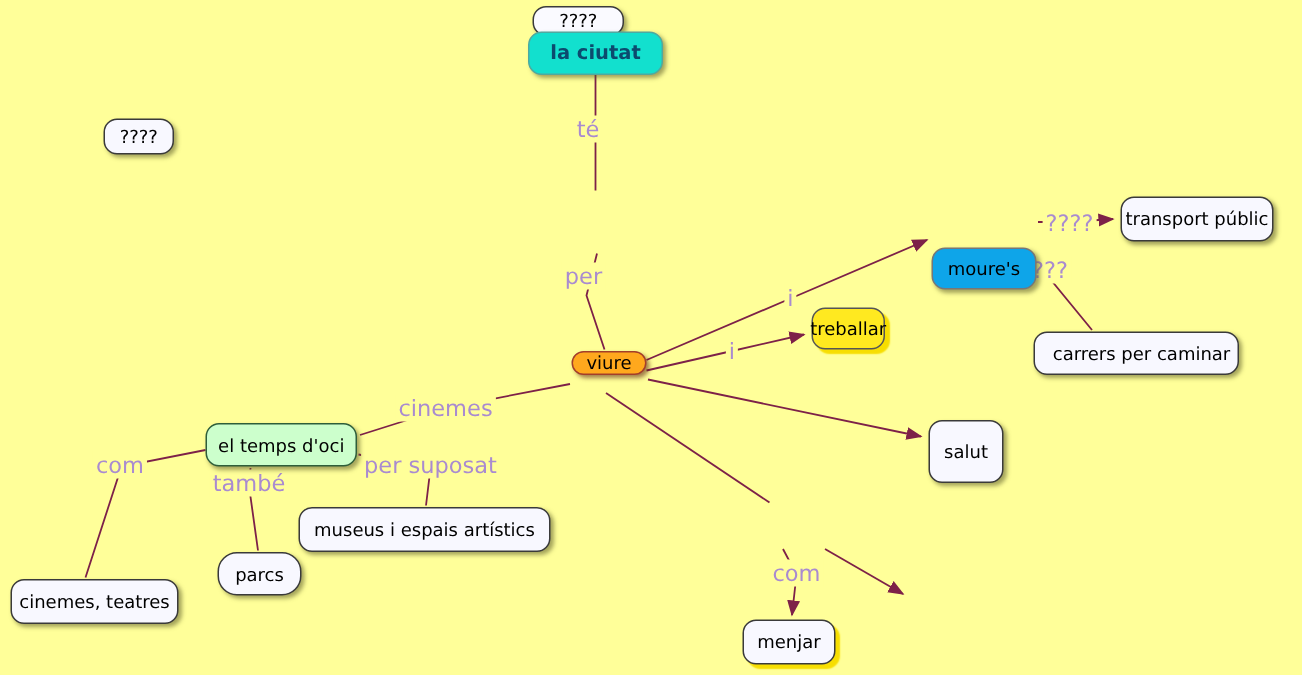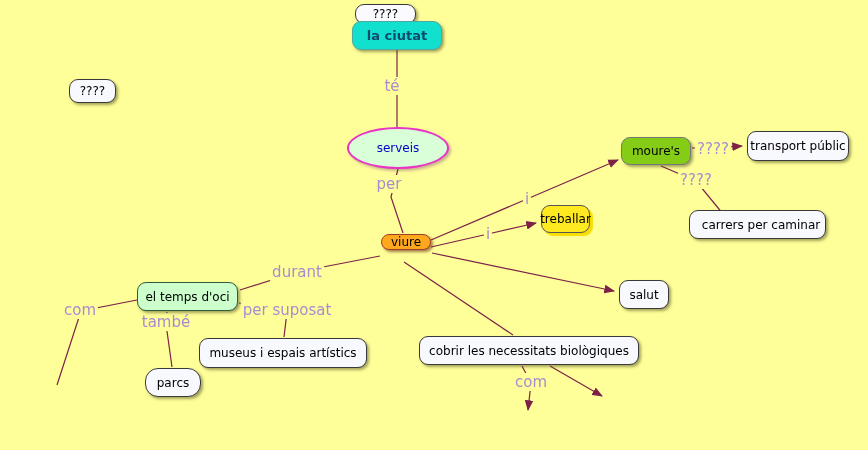"serveis" div.node { html: <div>serveis</div> -> none }
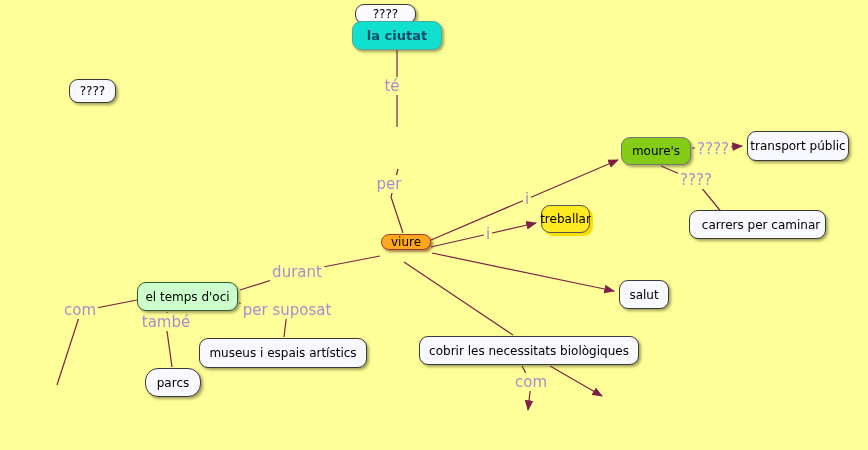"moure's" .node.moures { background: #84cc16 -> #0ea5e9; margin-top: none -> 28px }
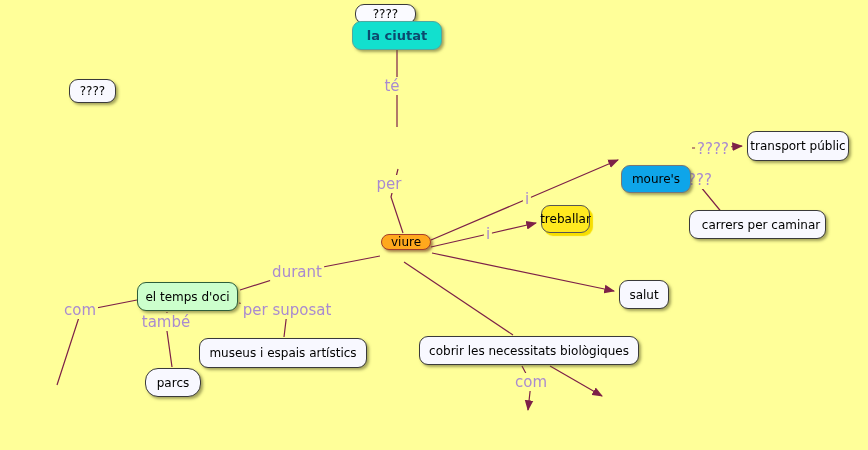"carrers per caminar" div.node { top: 210px -> 221px }
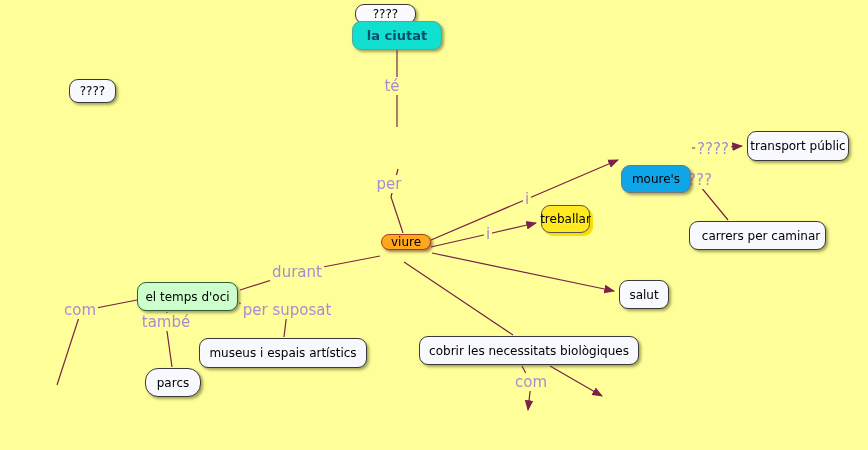"durant" span.label { text: durant -> cinemes }
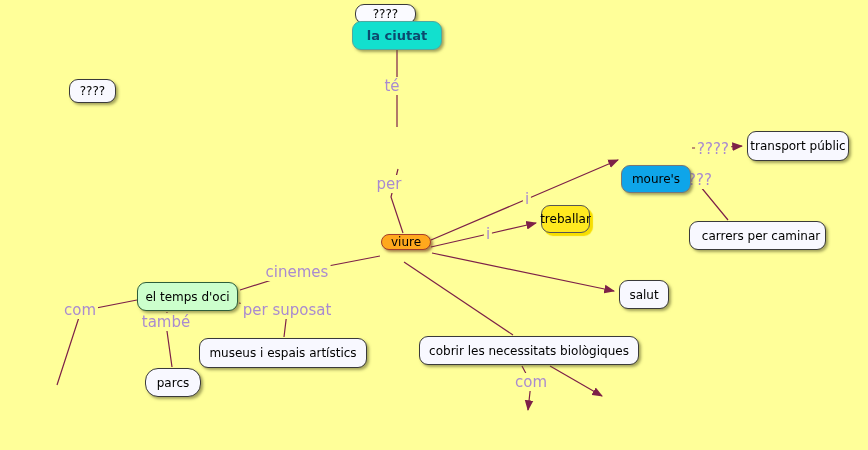"salut" div.node { height: 29px -> 42px }
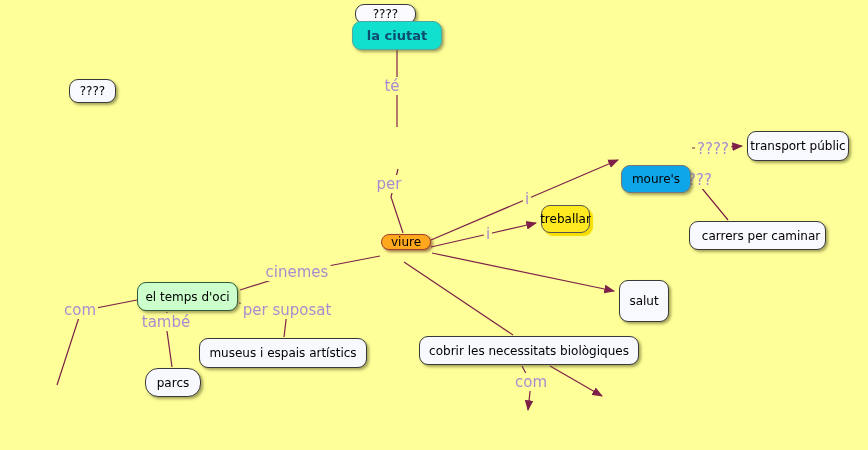"cobrir les necessitats biològiques" div.node { html: <div>cobrir les necessitats biològiques</div> -> none }
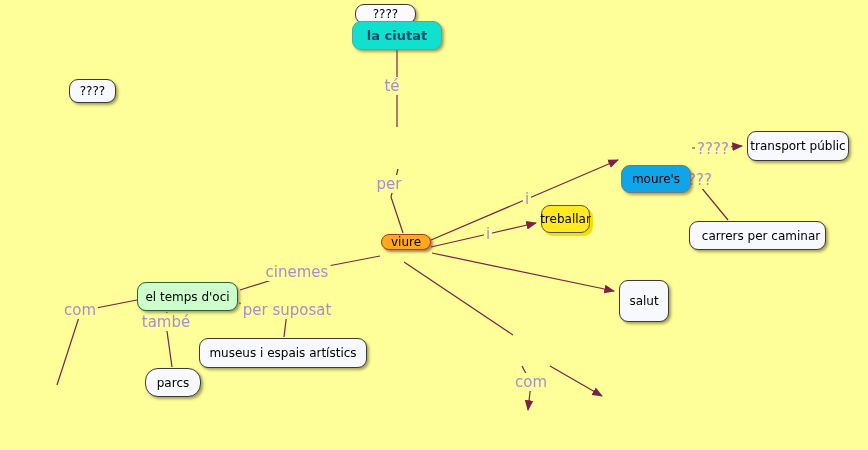"cinemes, teatres" div.node { html: none -> <div>cinemes, teatres</div> }
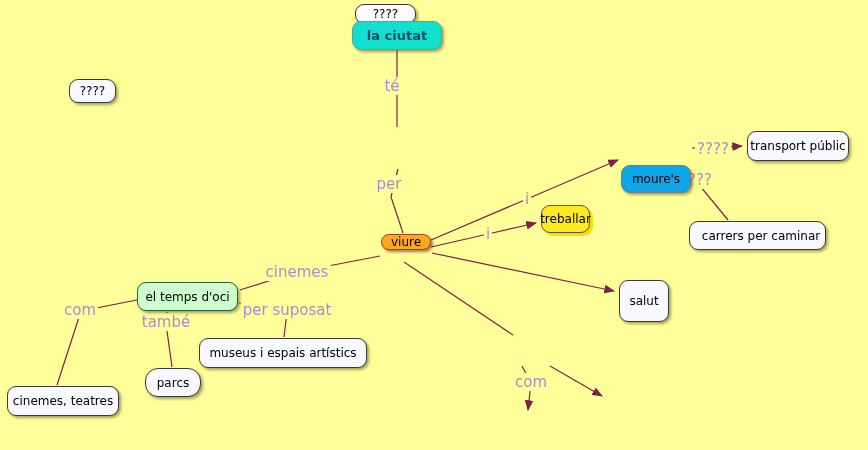"menjar" div.node { html: none -> <div>menjar</div> }
